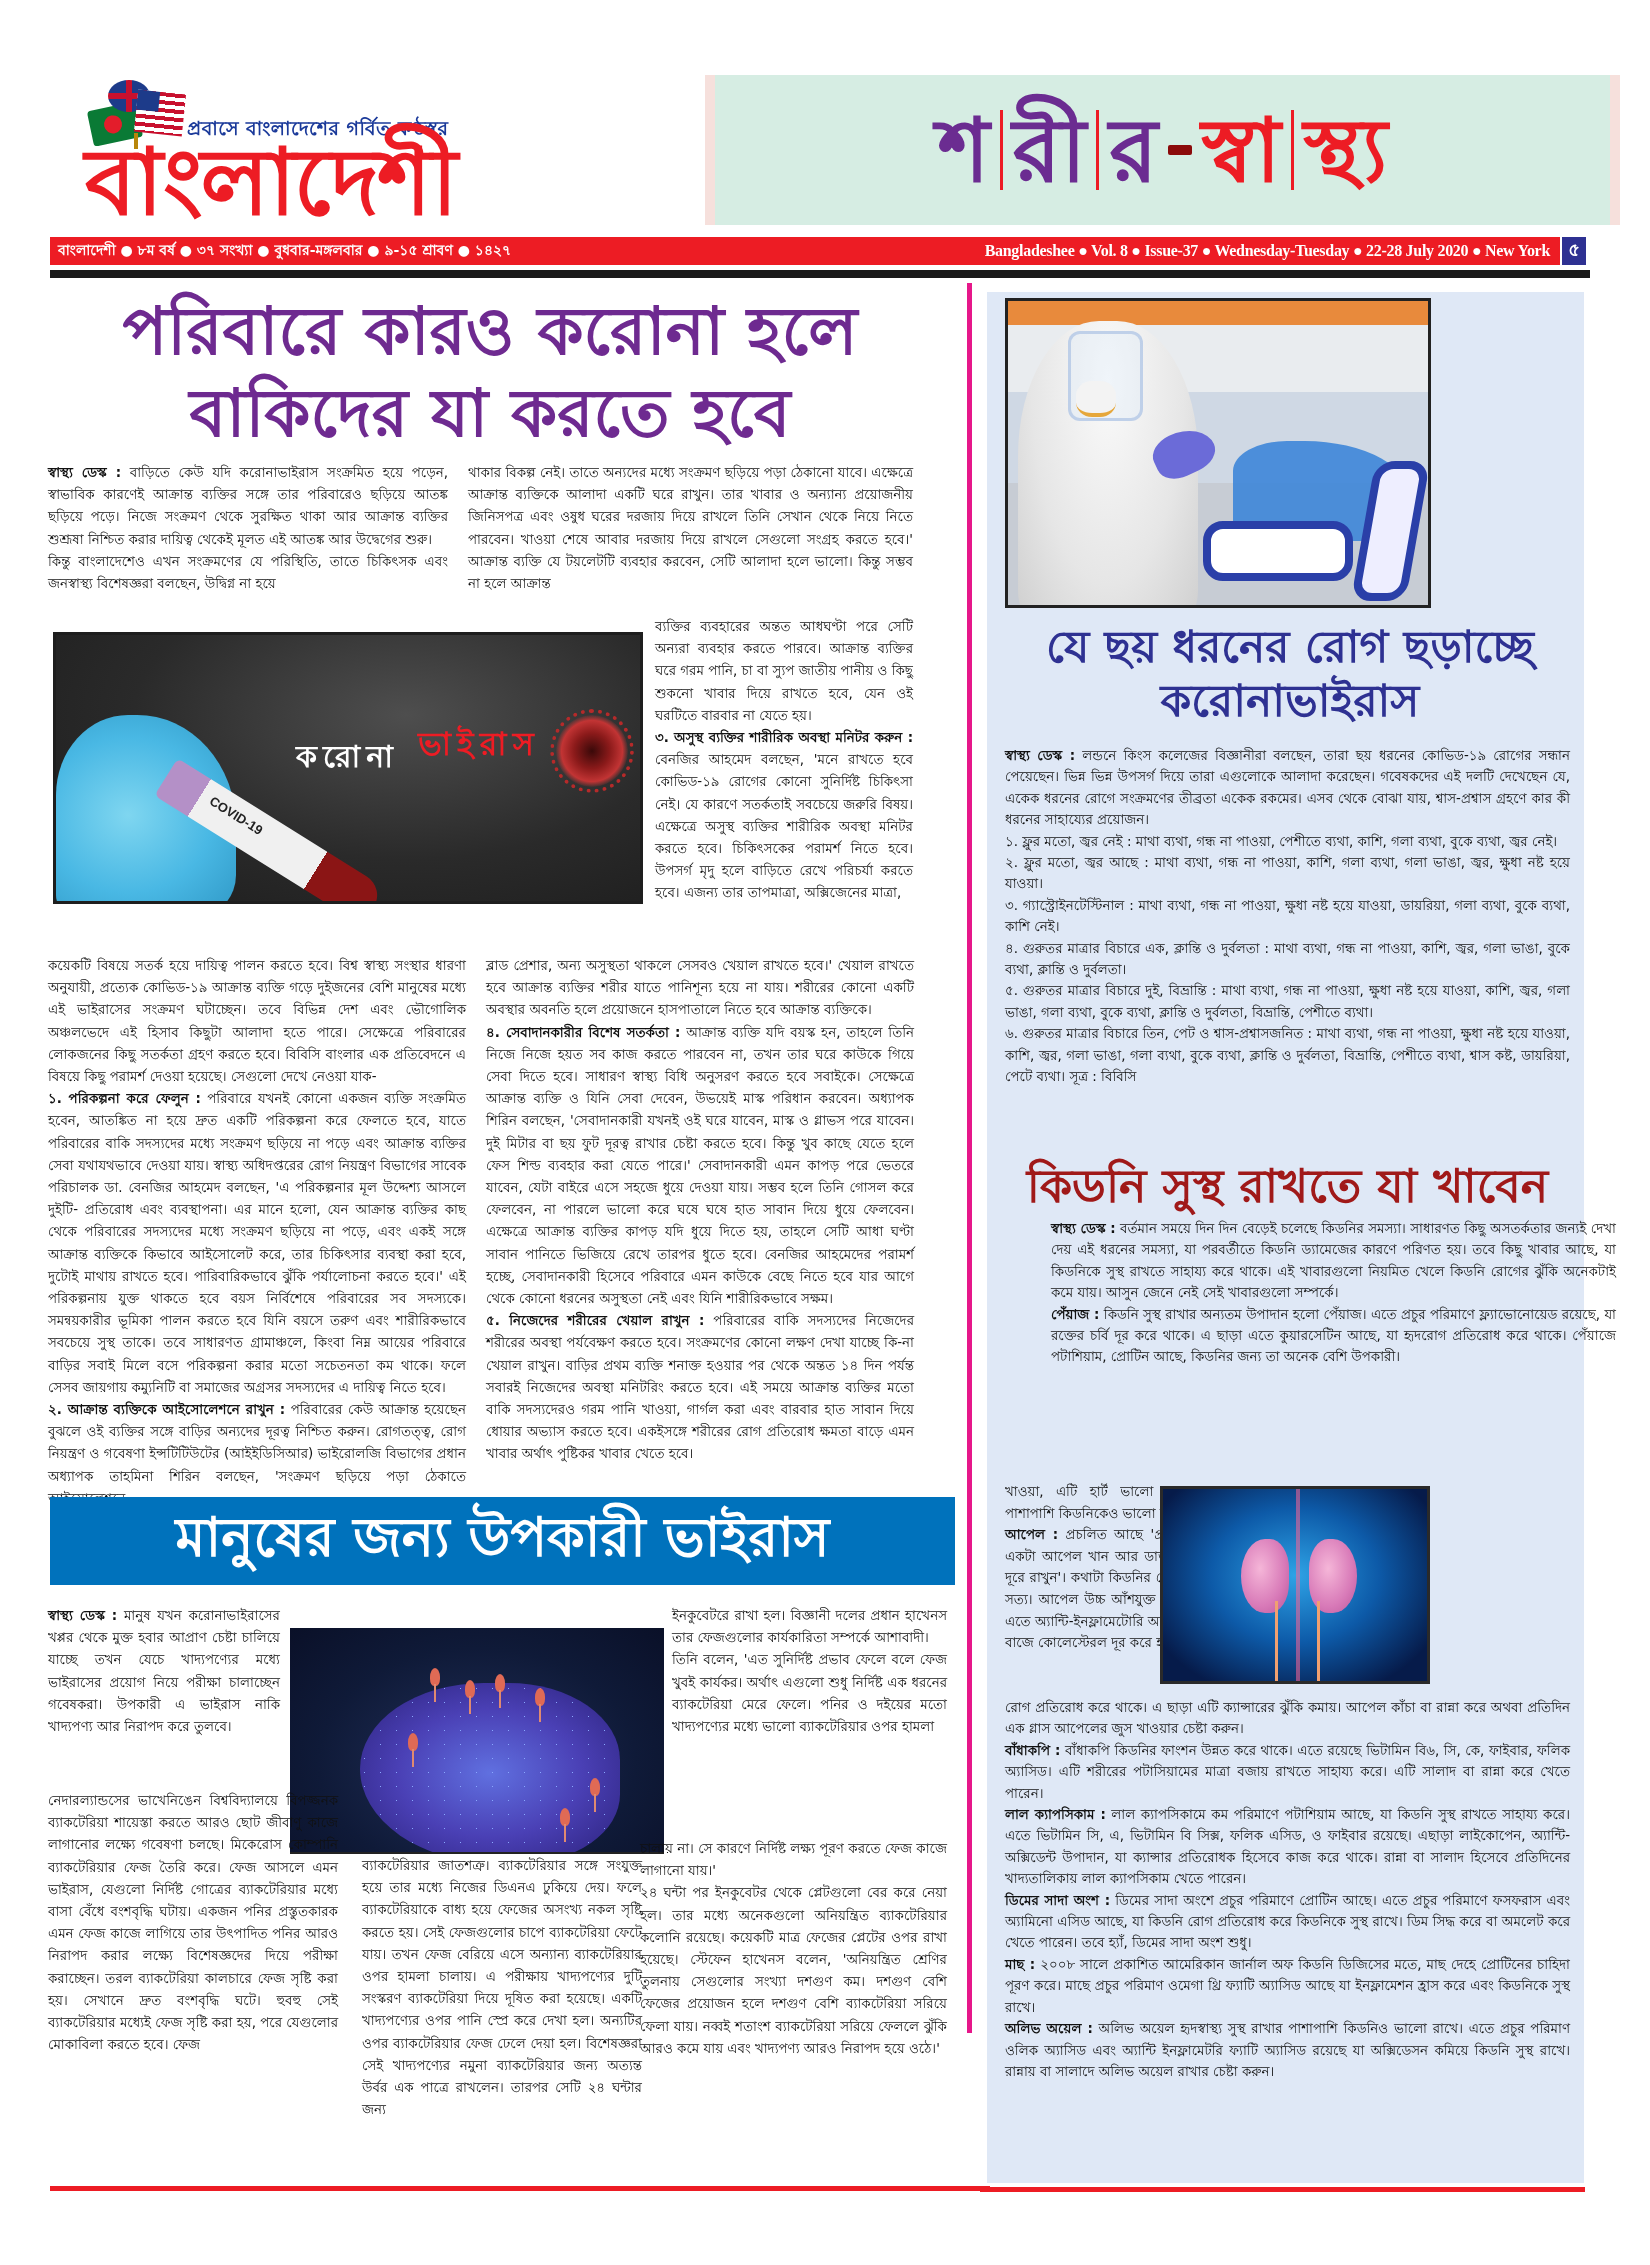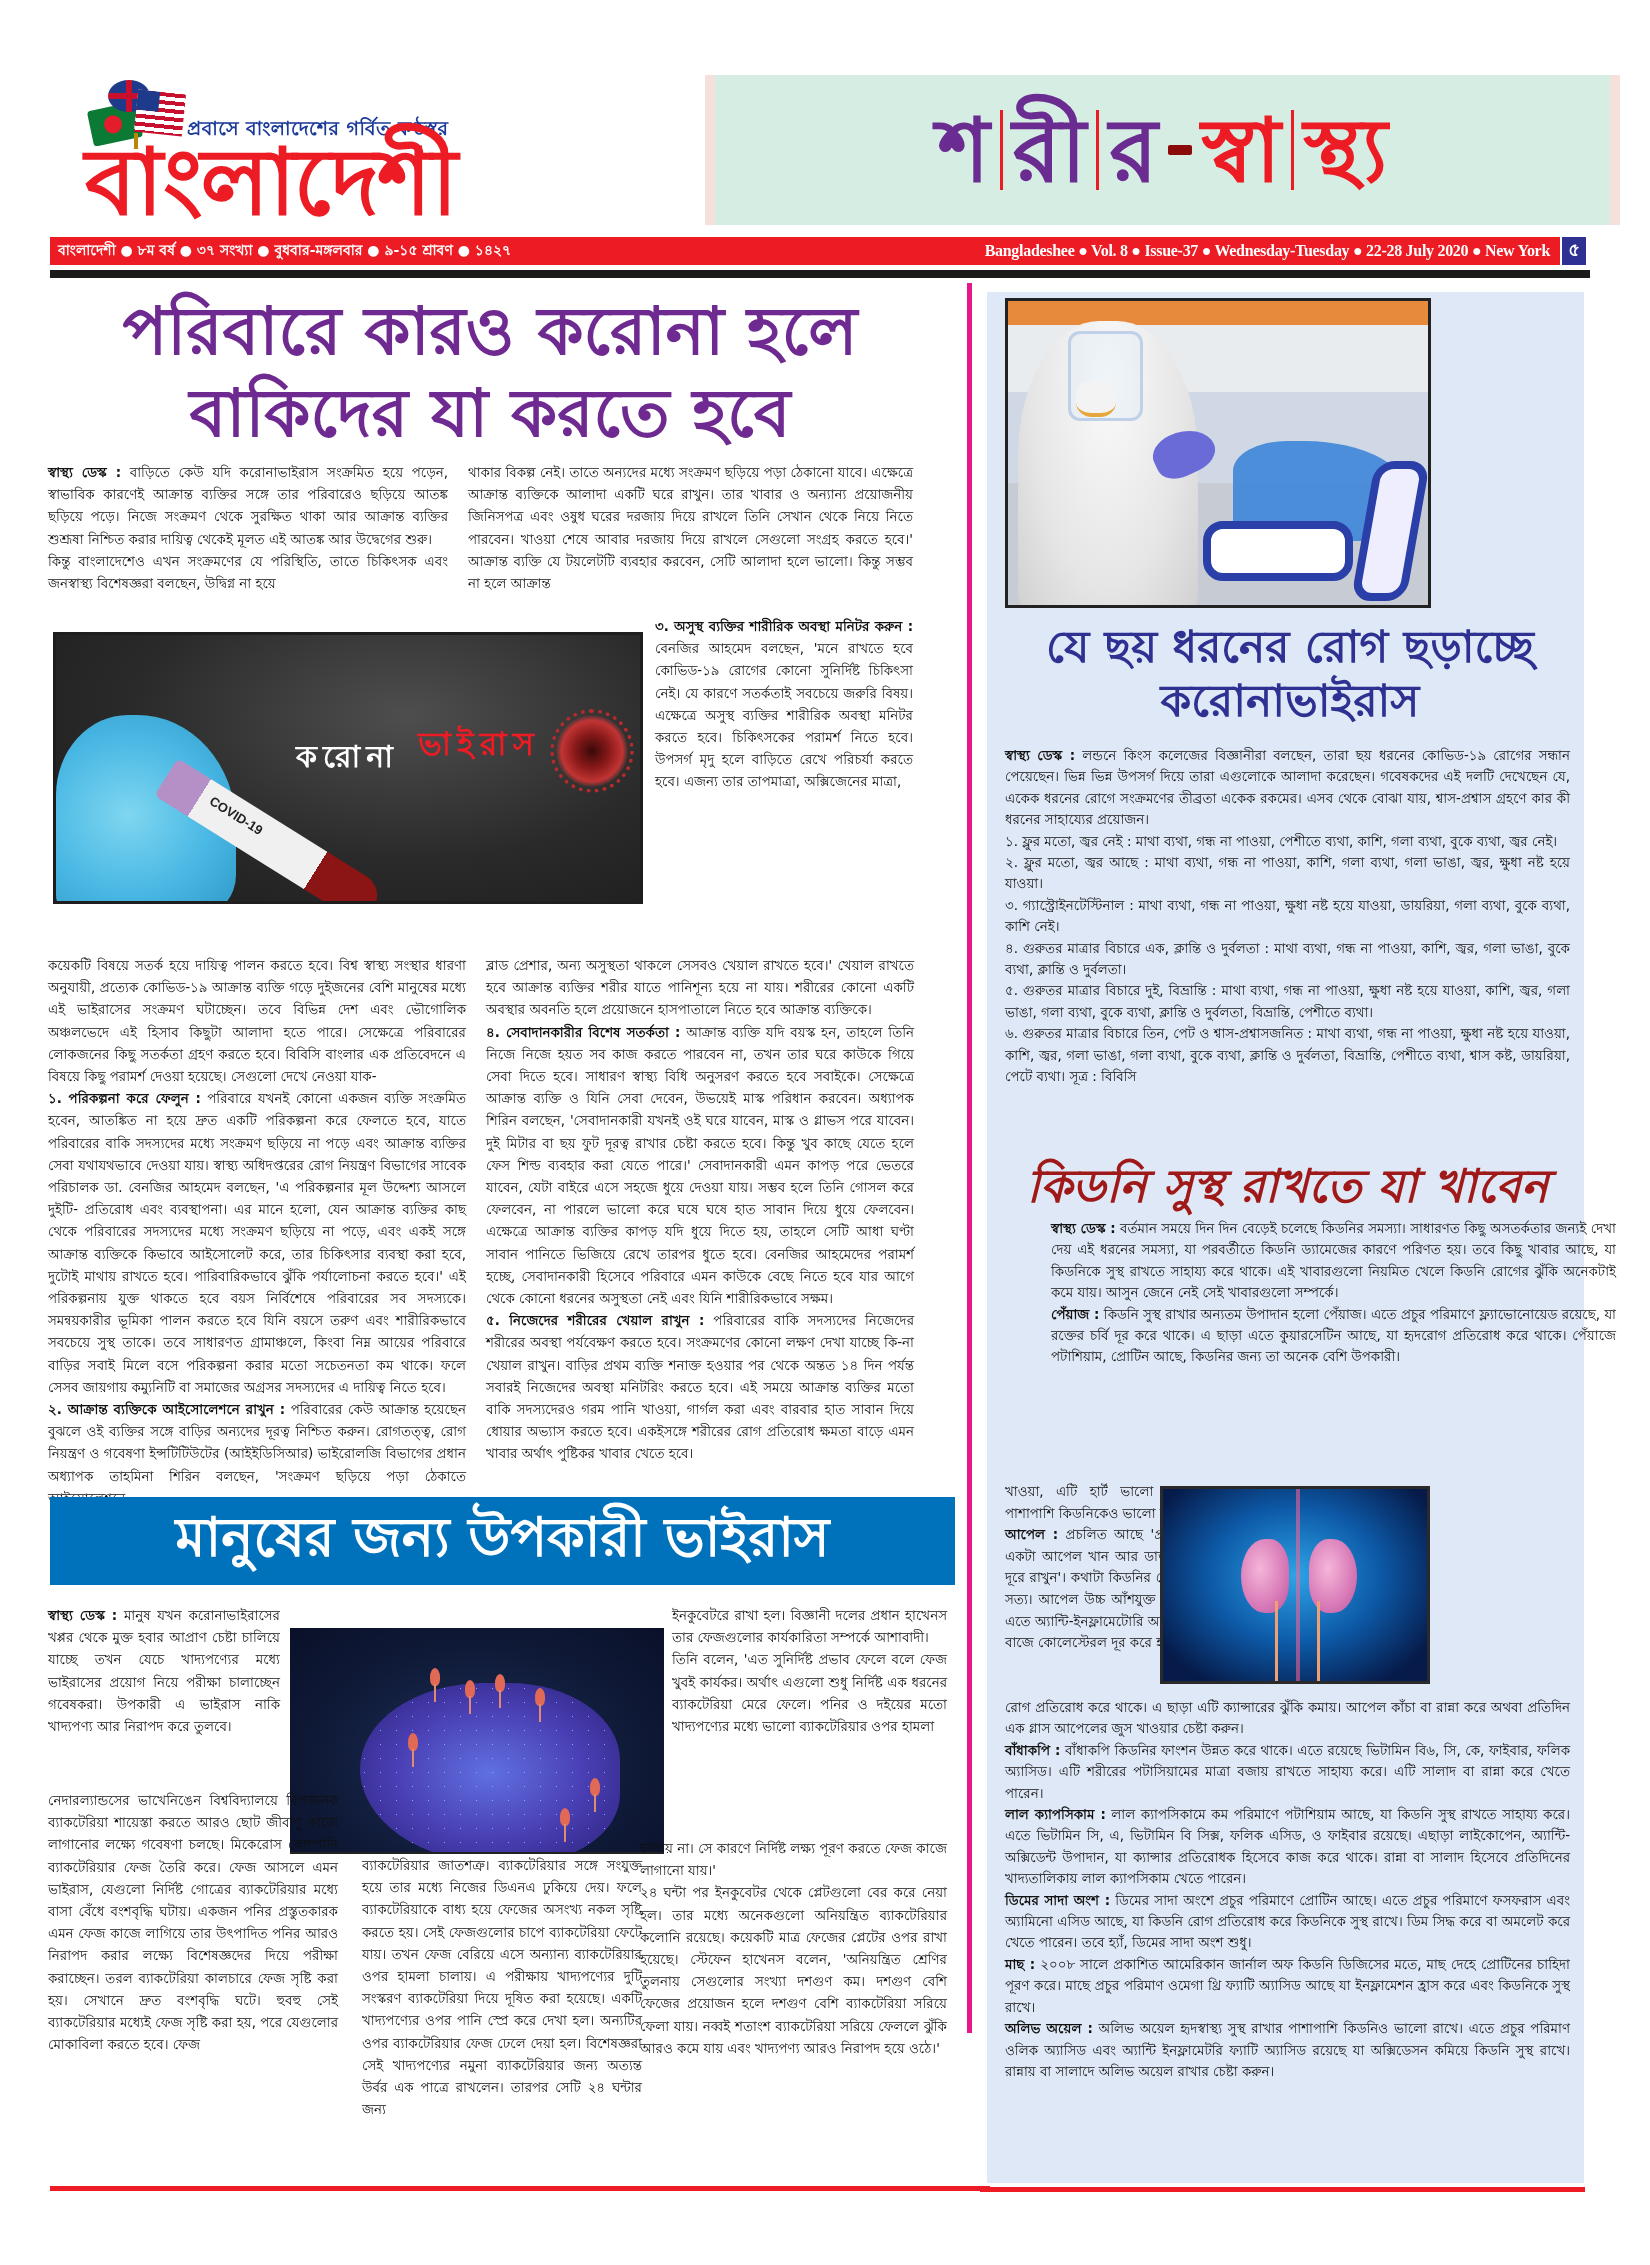"ব্যক্তির ব্যবহারের অন্তত আধঘণ্টা পরে" p { html: none -> <p><span>ব্যক্তির ব্যবহারের অন্তত আধঘণ্টা পরে সেটি অন্যরা ব্যবহার করতে পারবে। আক্রান্ত ব্যক্তির ঘরে গরম পানি, চা বা স্যুপ জাতীয় পানীয় ও কিছু শুকনো খাবার দিয়ে রাখতে হবে, যেন ওই ঘরটিতে বারবার না যেতে হয়।</span></p> }
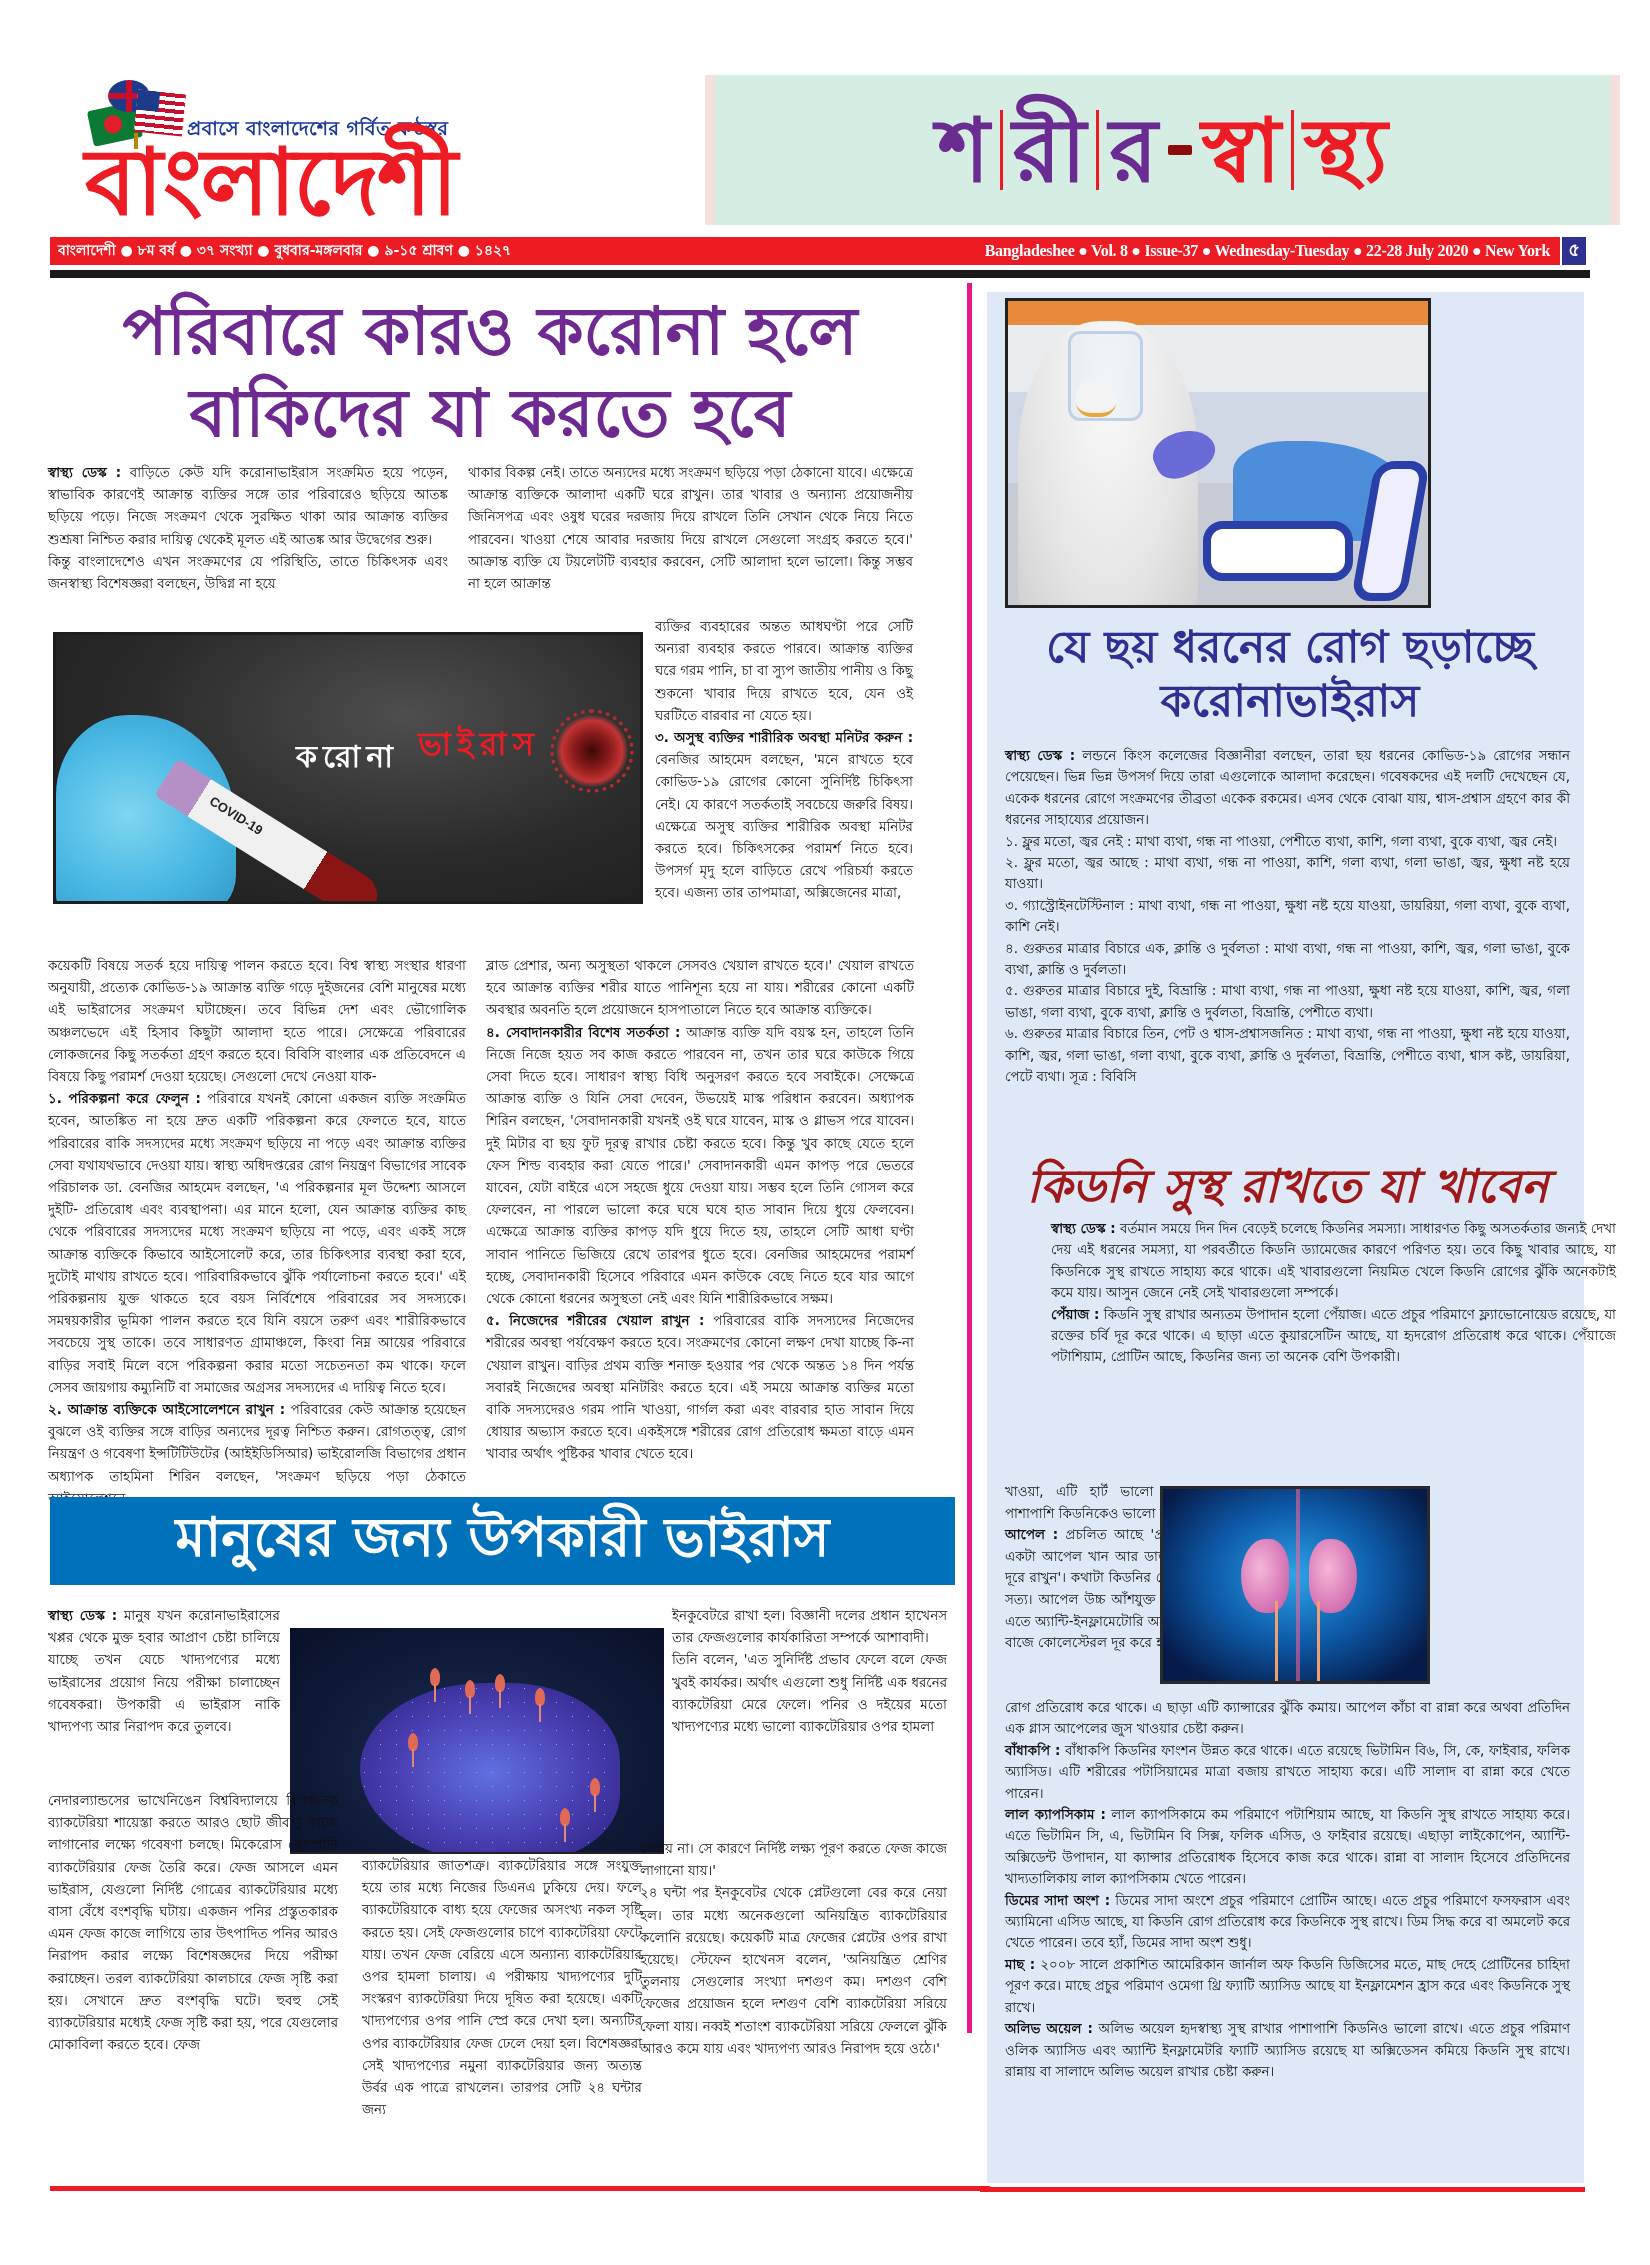"কিডনি সুস্থ রাখতে যা খাবেন" .headline-kidney { font-style: italic -> none }
